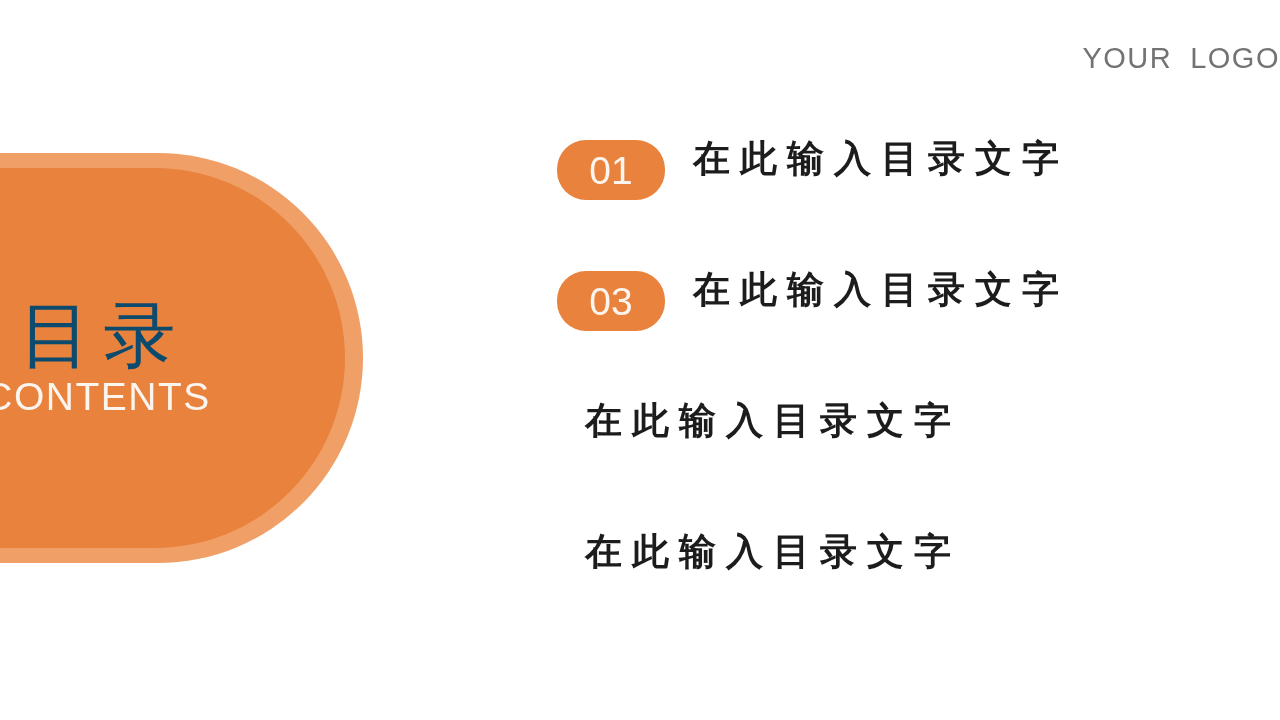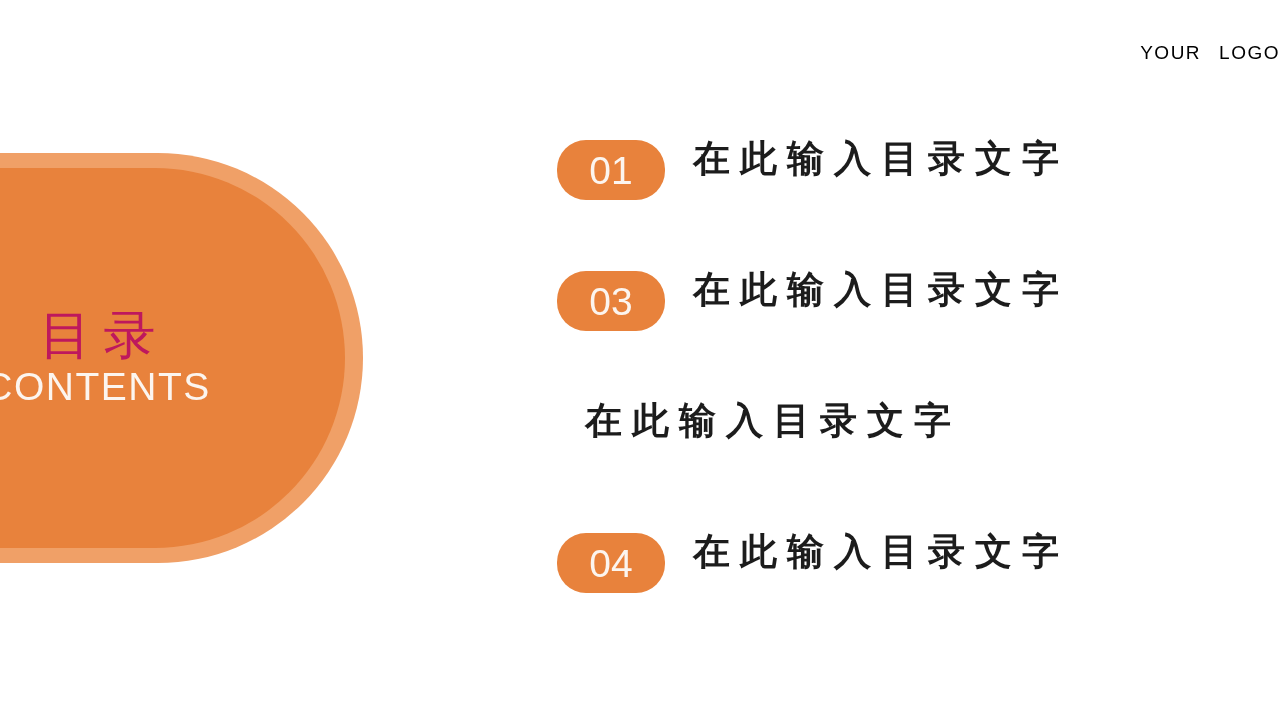"YOUR LOGO" .logo { color: #000000 -> #737373; font-size: 19px -> 29px }
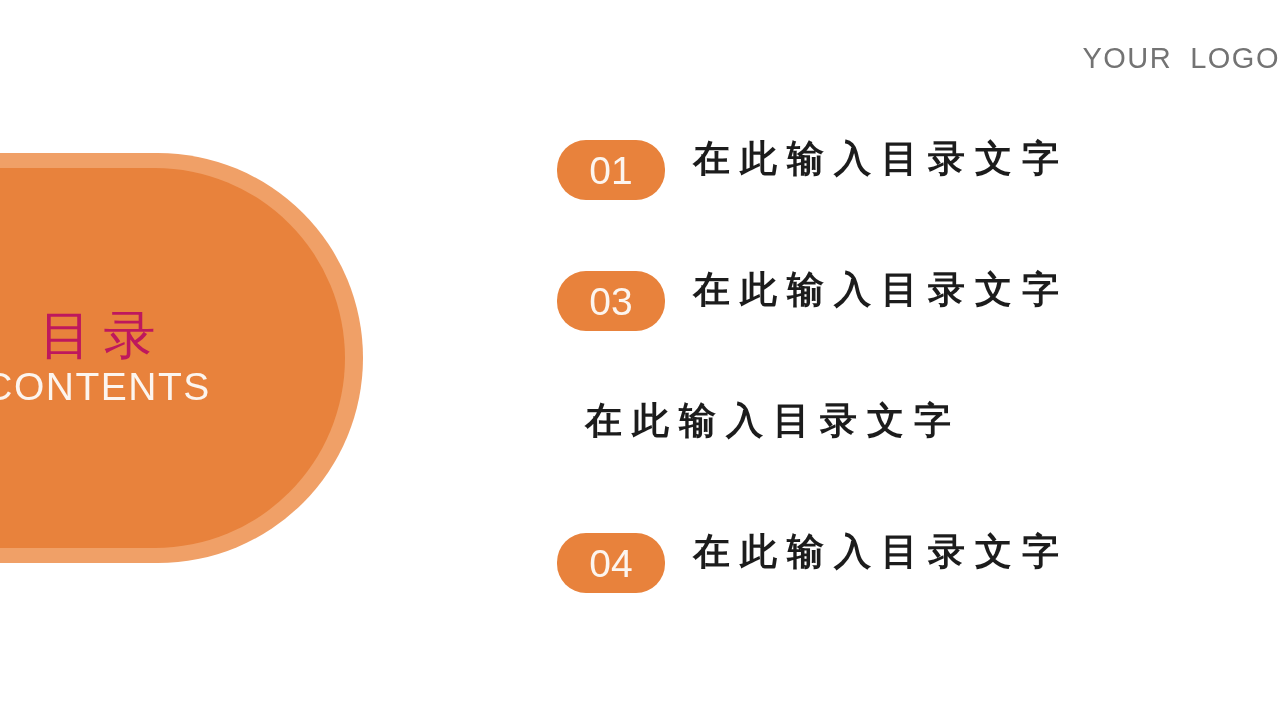"目录" .contents-cn { color: #be185d -> #0c4a6e; font-size: 52px -> 72px }
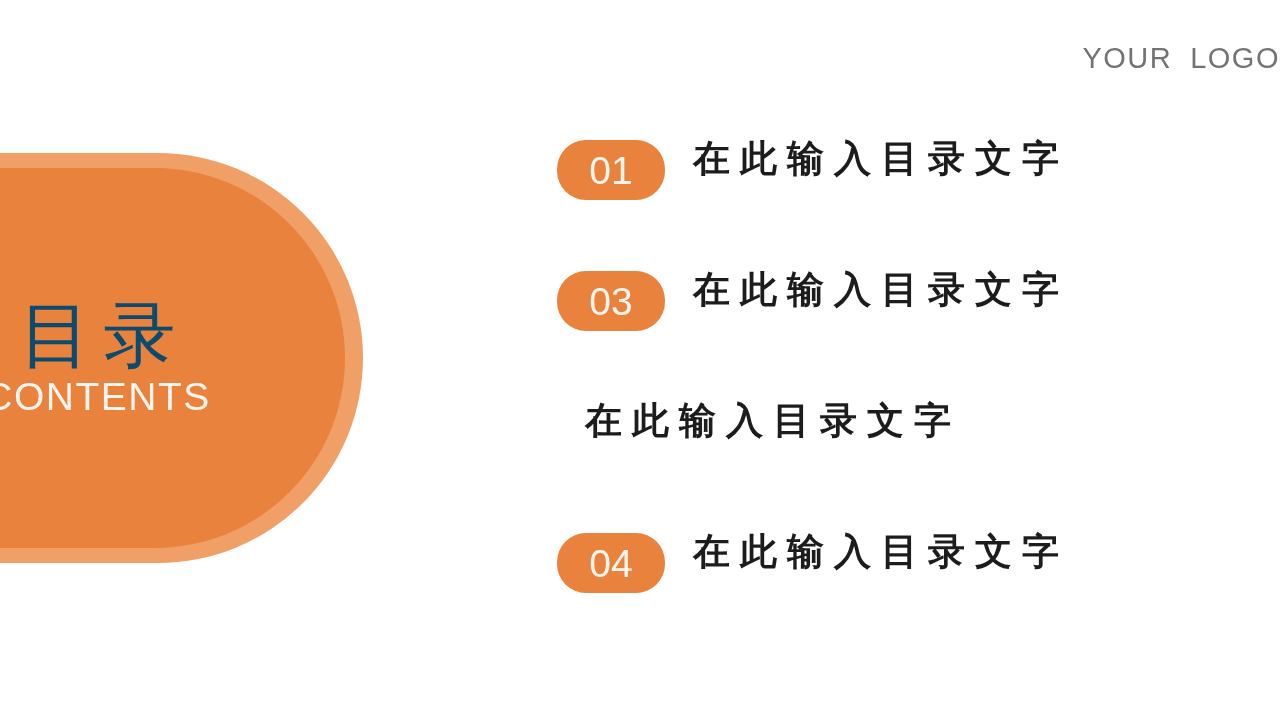"04" div.toc-badge { html: <div> <span>04</span> </div> -> none }
